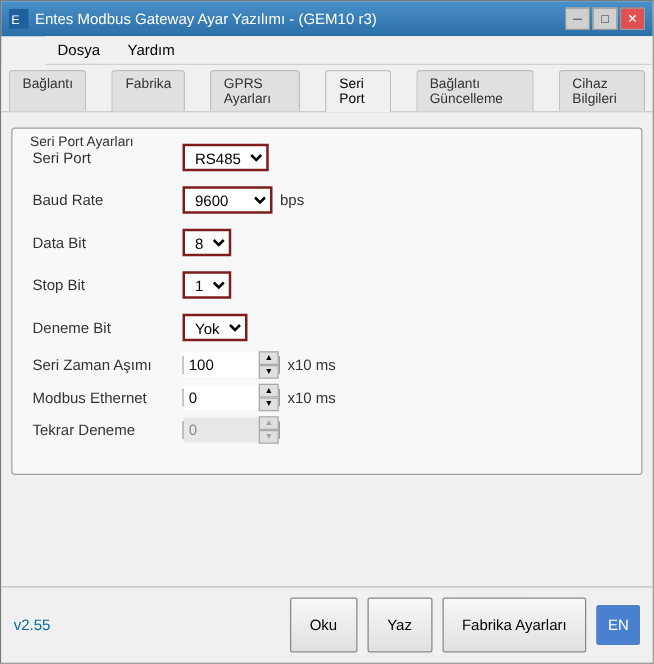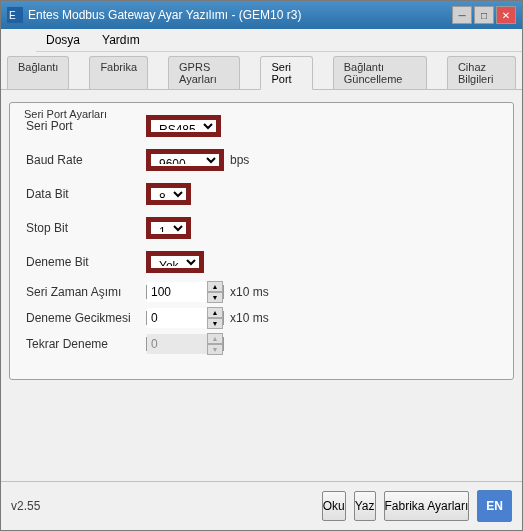"RS485" select { border: 5px solid #7f1d1d -> 2px solid #7f1d1d }
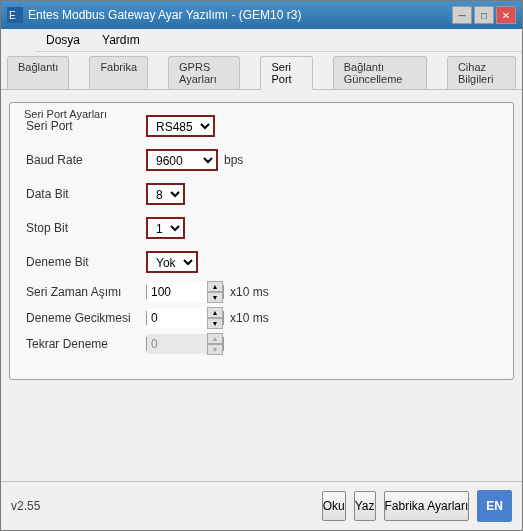"Deneme Gecikmesi" span.form-label { text: Deneme Gecikmesi -> Modbus Ethernet }
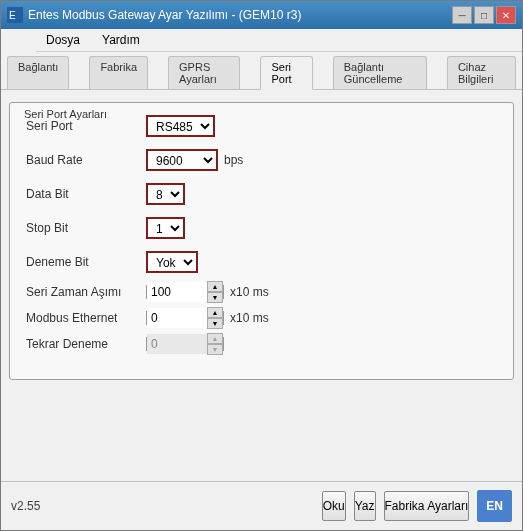"v2.55" .footer-version { color: #404040 -> #0369a1 }
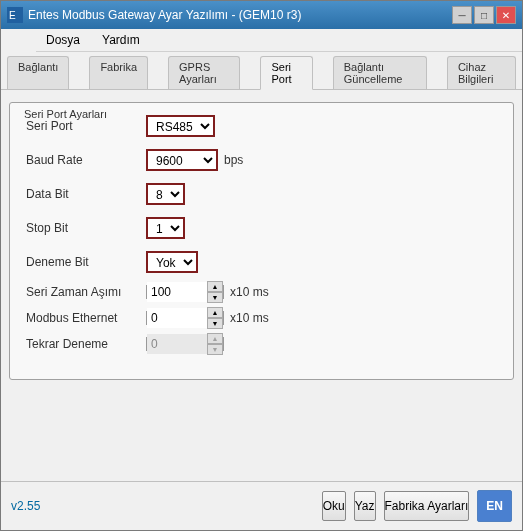"Oku" .btn { height: 30px -> 44px; padding: 4px 0 -> 4px 15px }
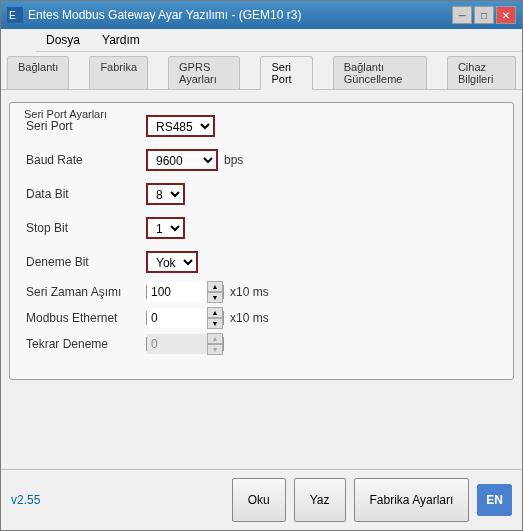"EN" .btn-lang { font-weight: bold -> normal }
